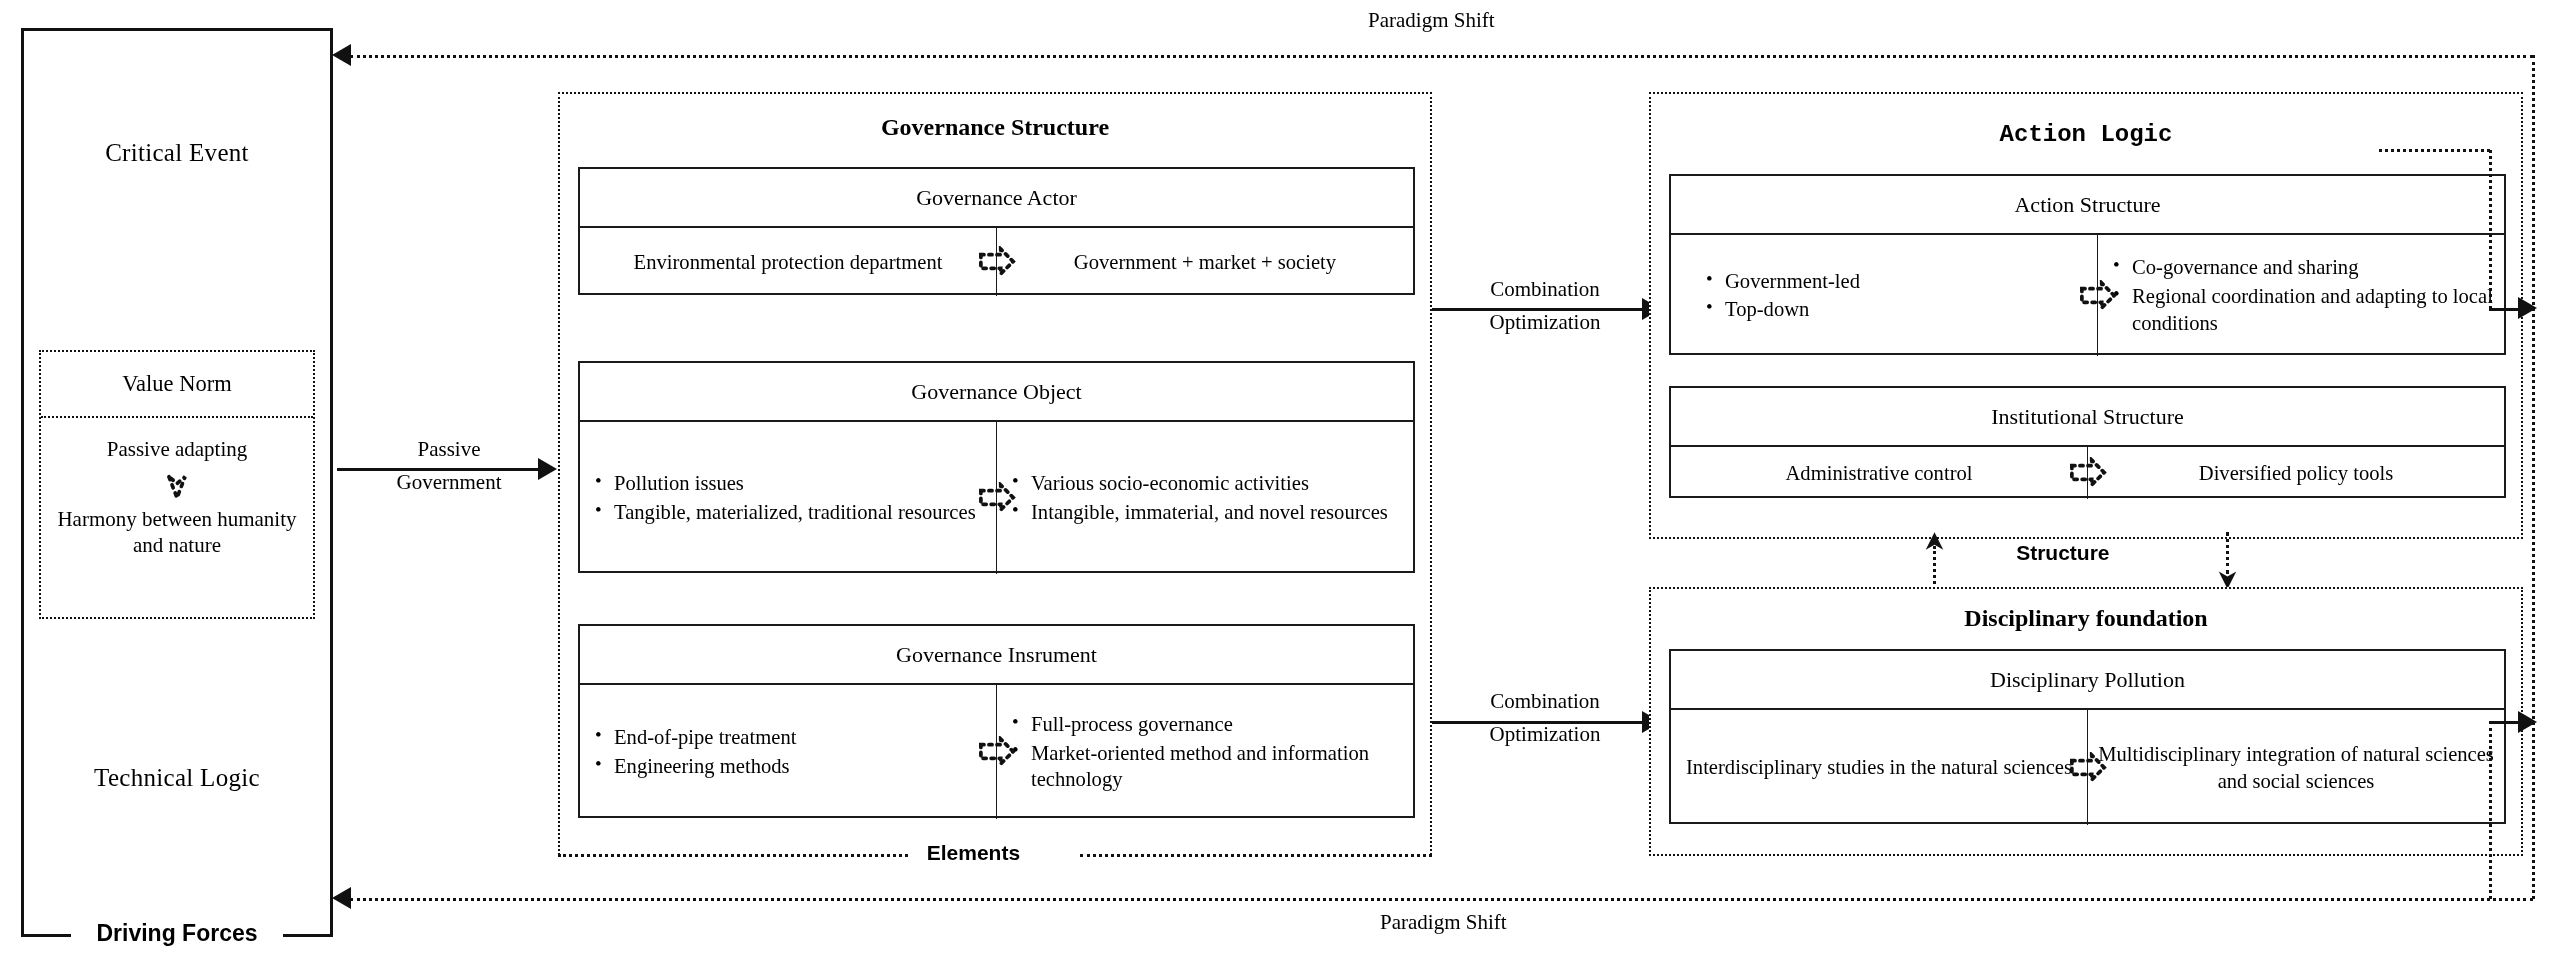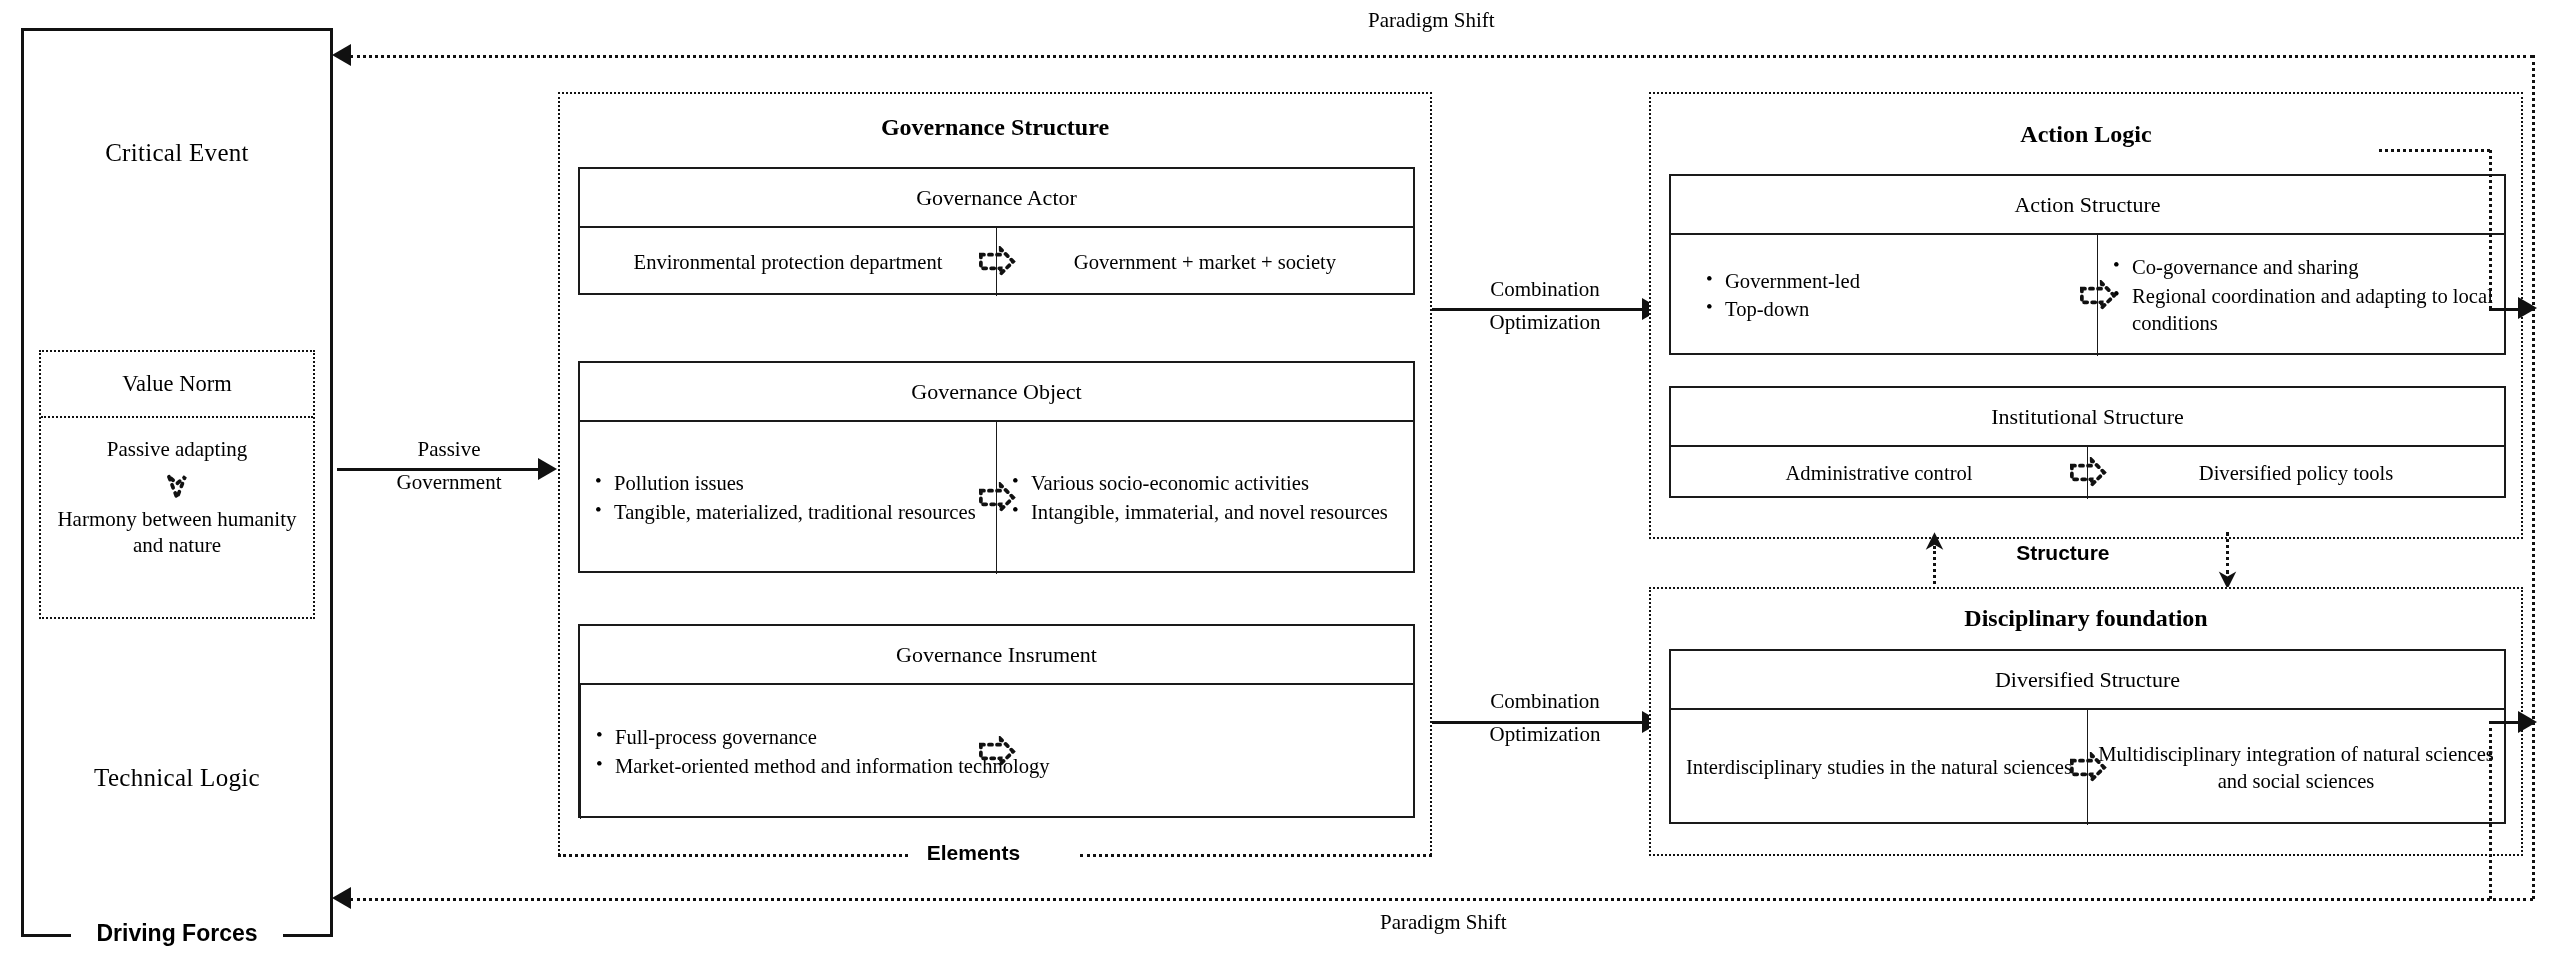"Action Logic" div.abs { font-family: none -> Liberation Mono, monospace }
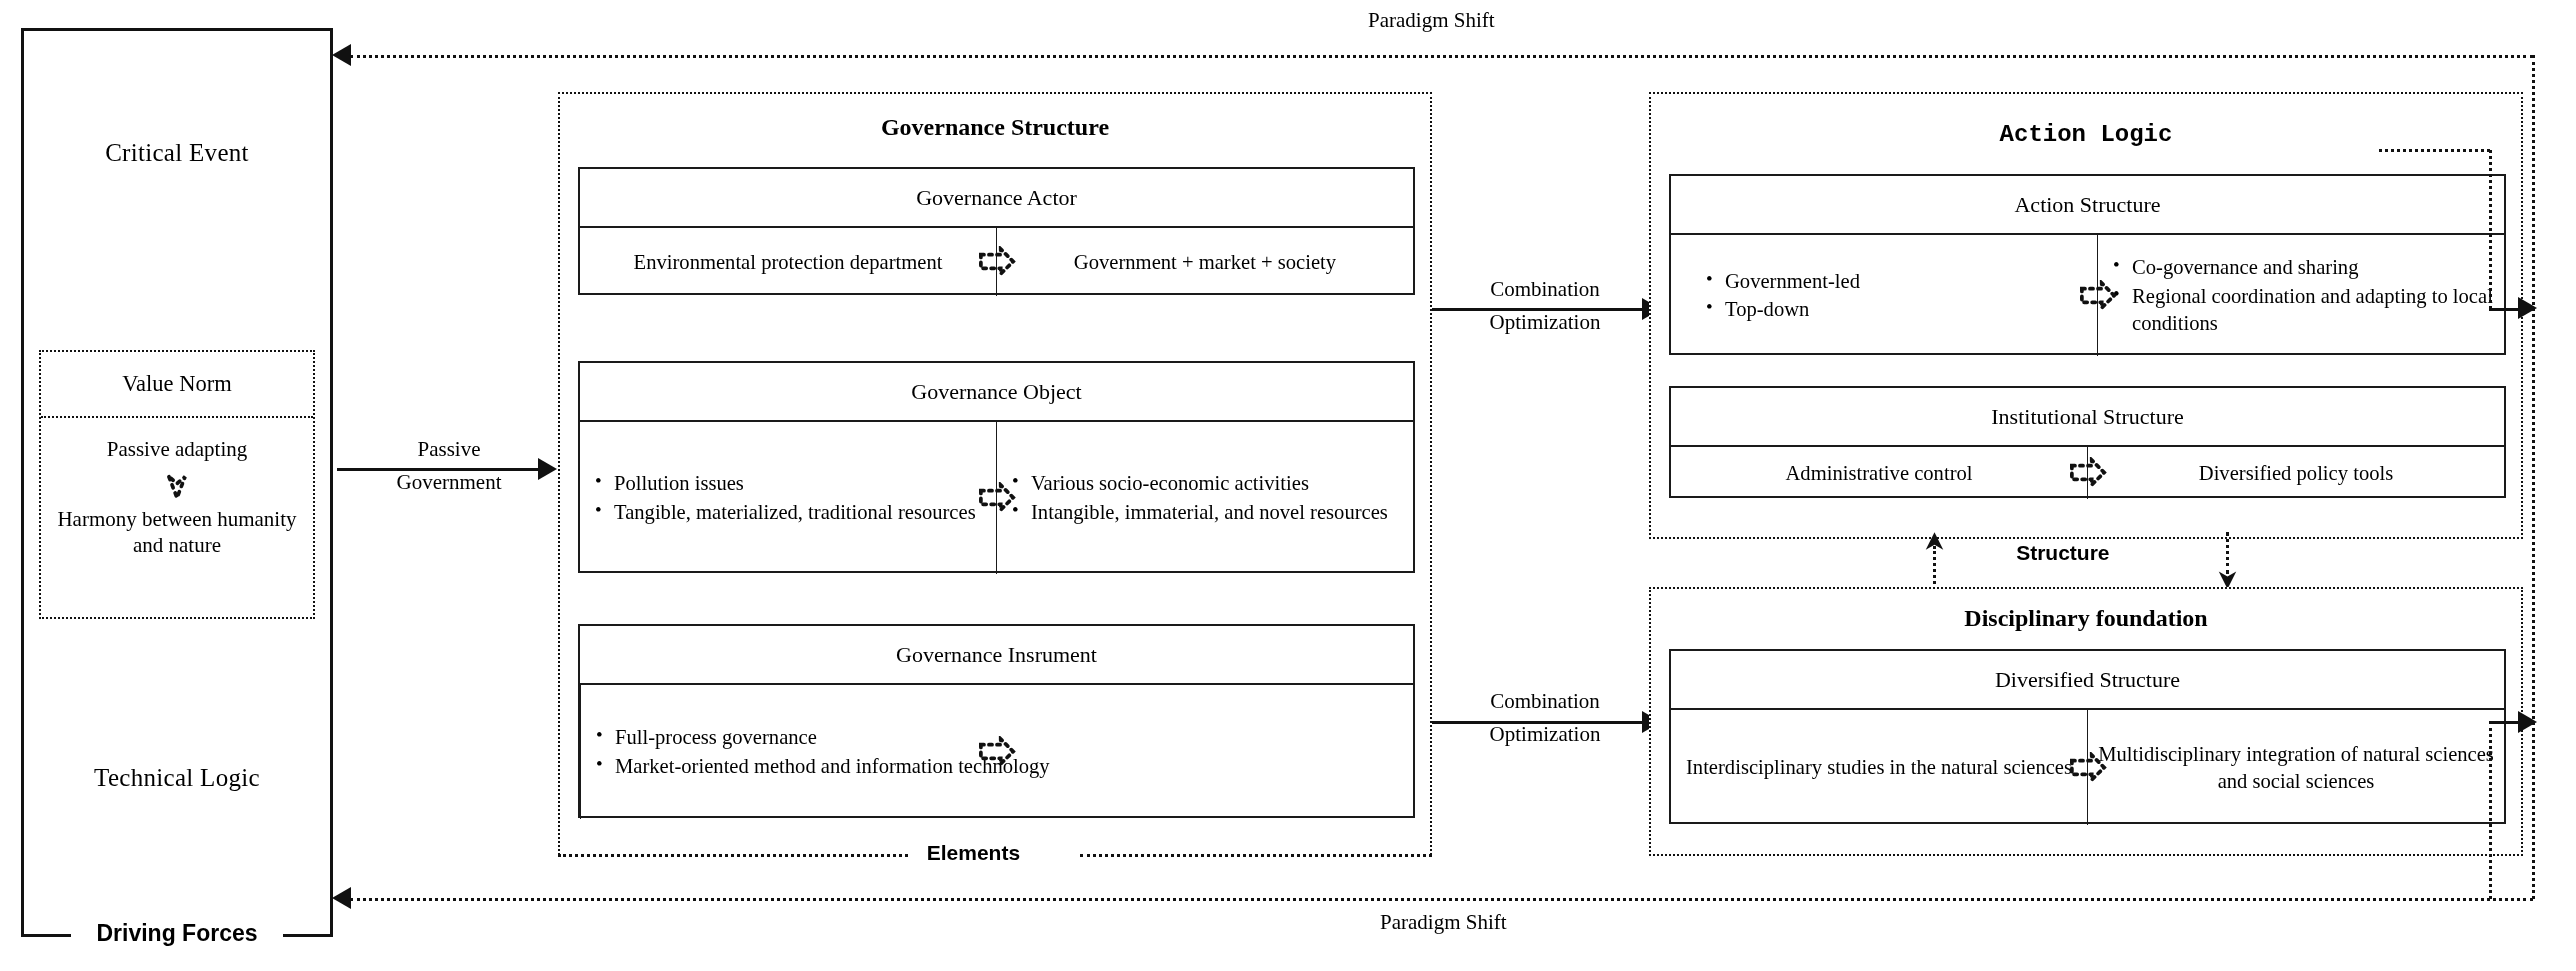"Diversified Structure" span { text: Diversified Structure -> Disciplinary Pollution }
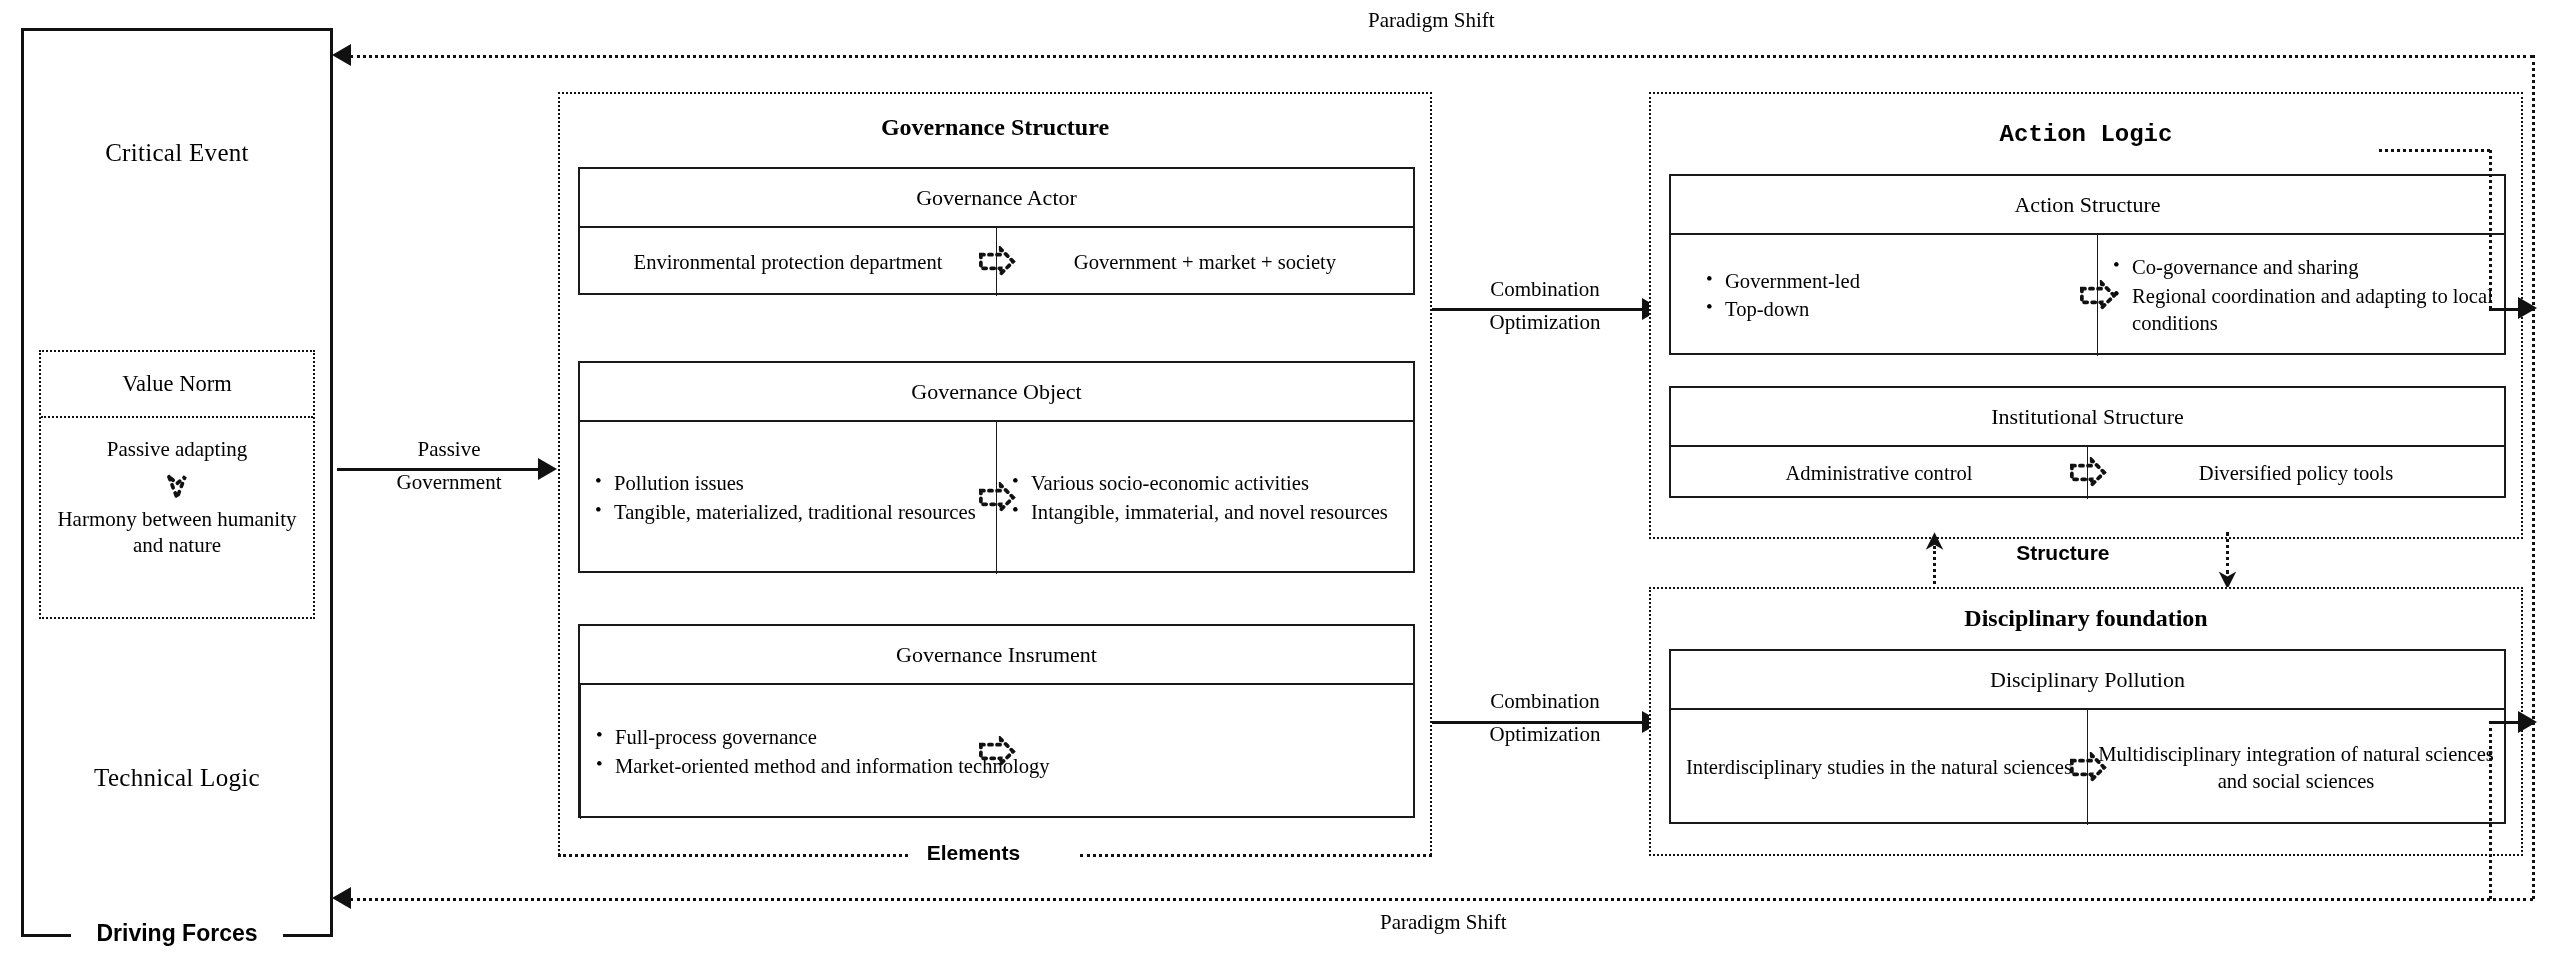"End-of-pipe treatment" div.col { html: none -> <div> <ul> <li>End-of-pipe treatment</li> <li>Engineering methods</li> </ul> </div> }
